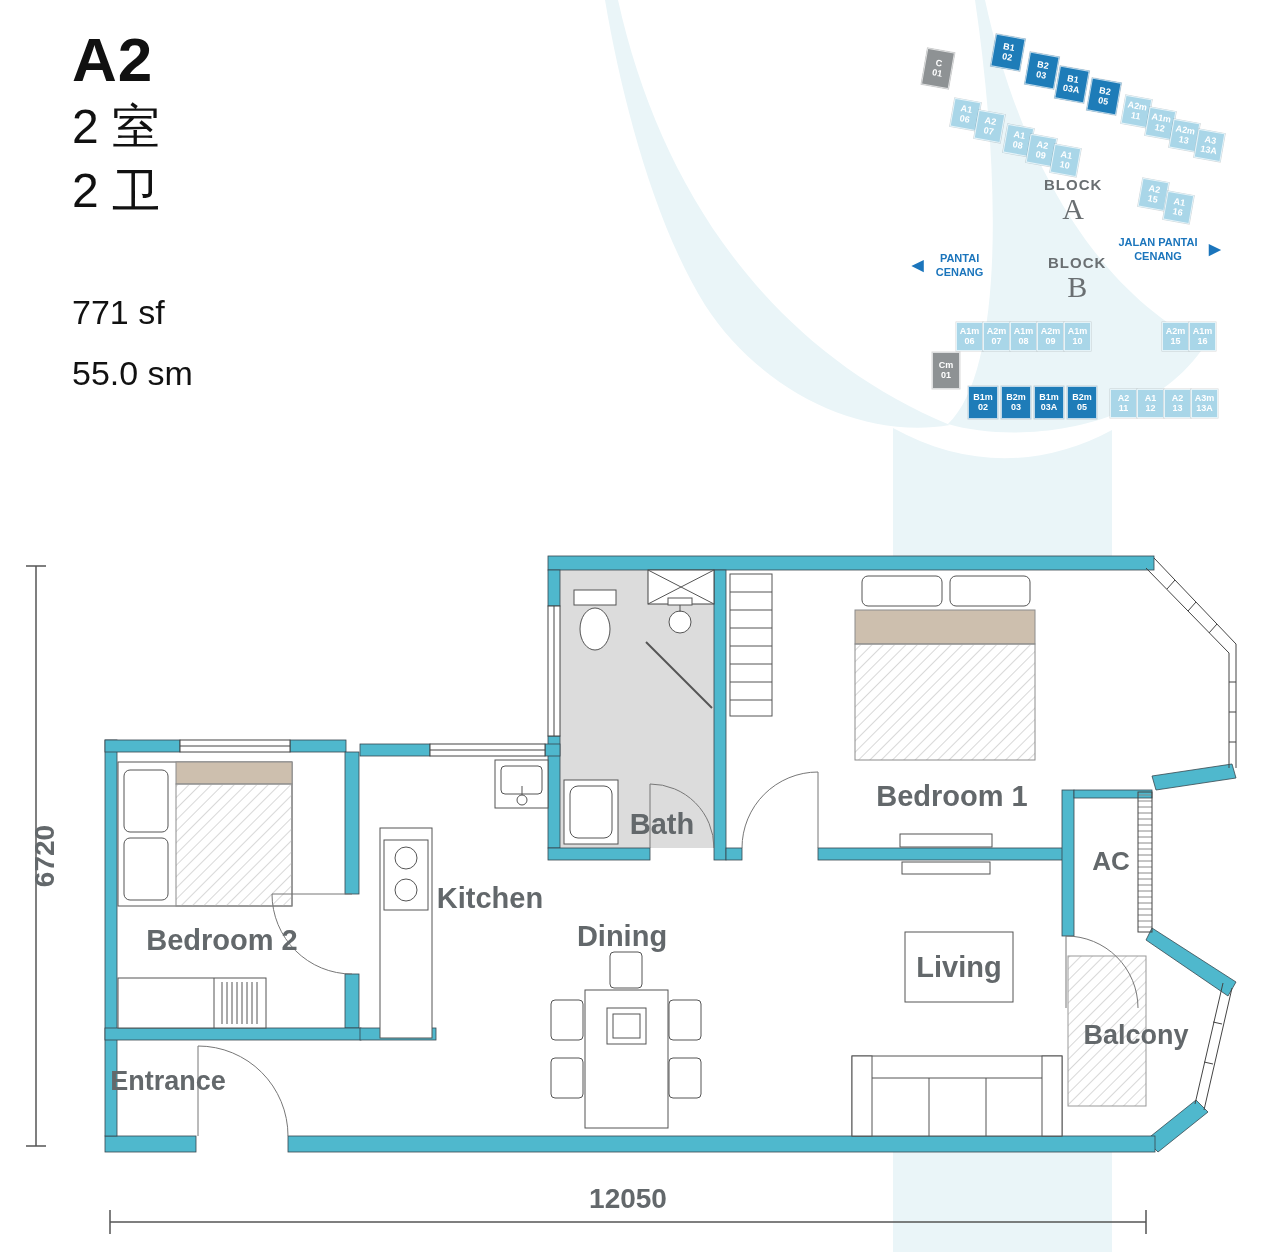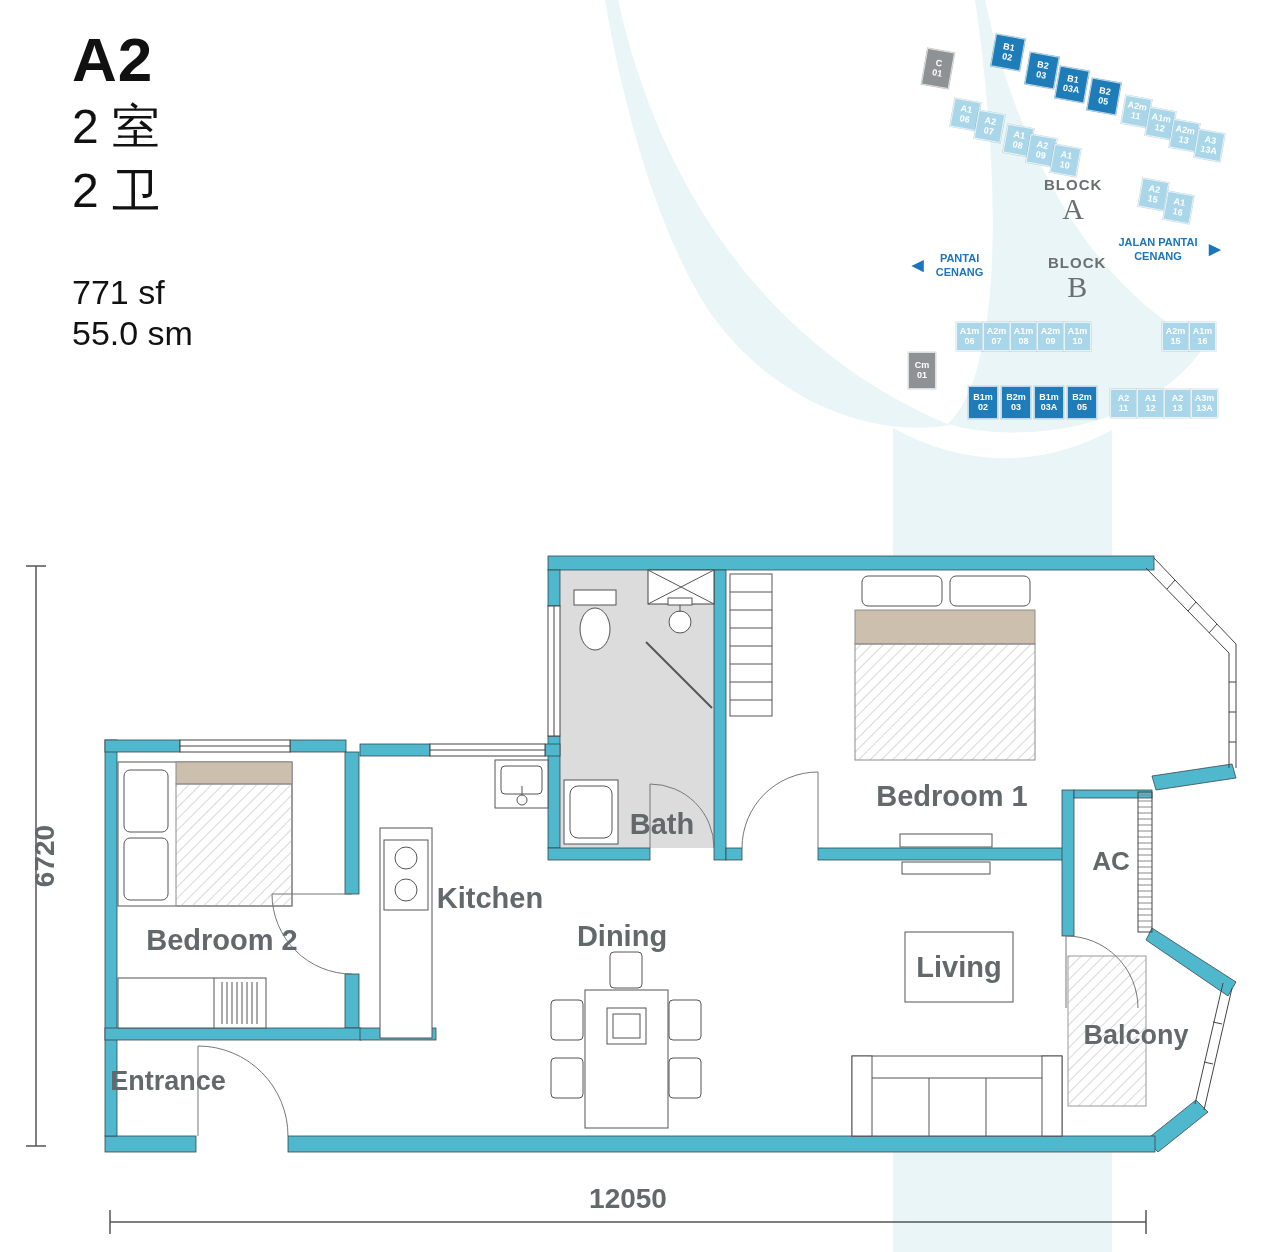"771 sf" .unit-info .area { margin-top: 2px -> 22px }
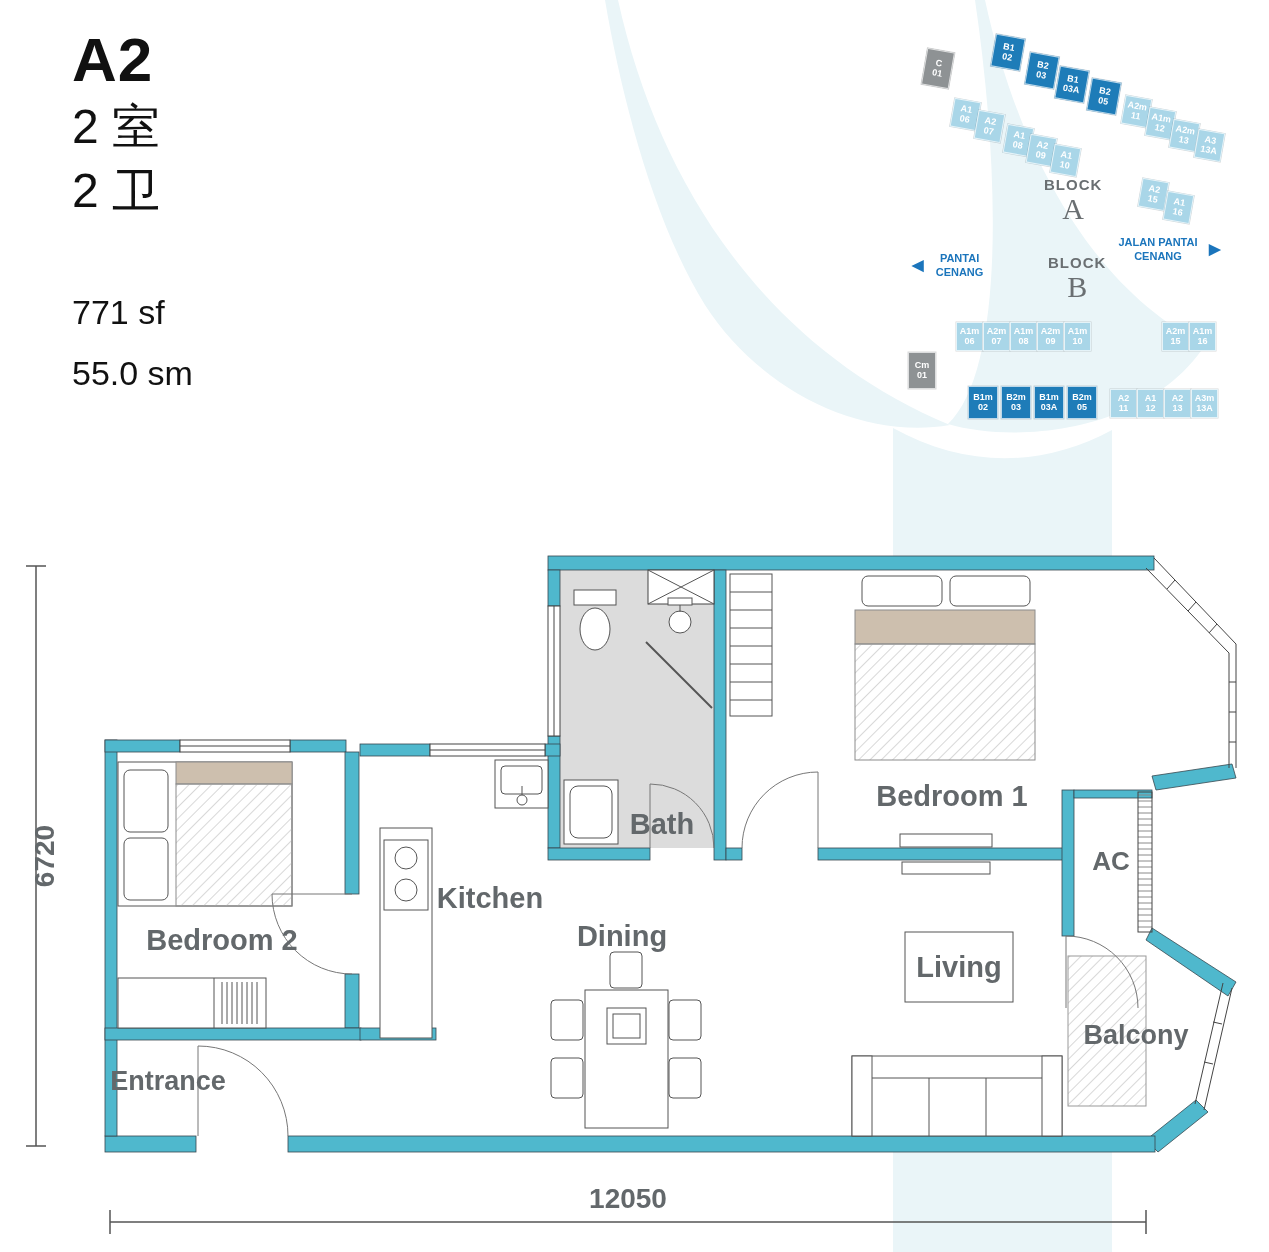"Cm" div.chip { left: 908px -> 932px }
